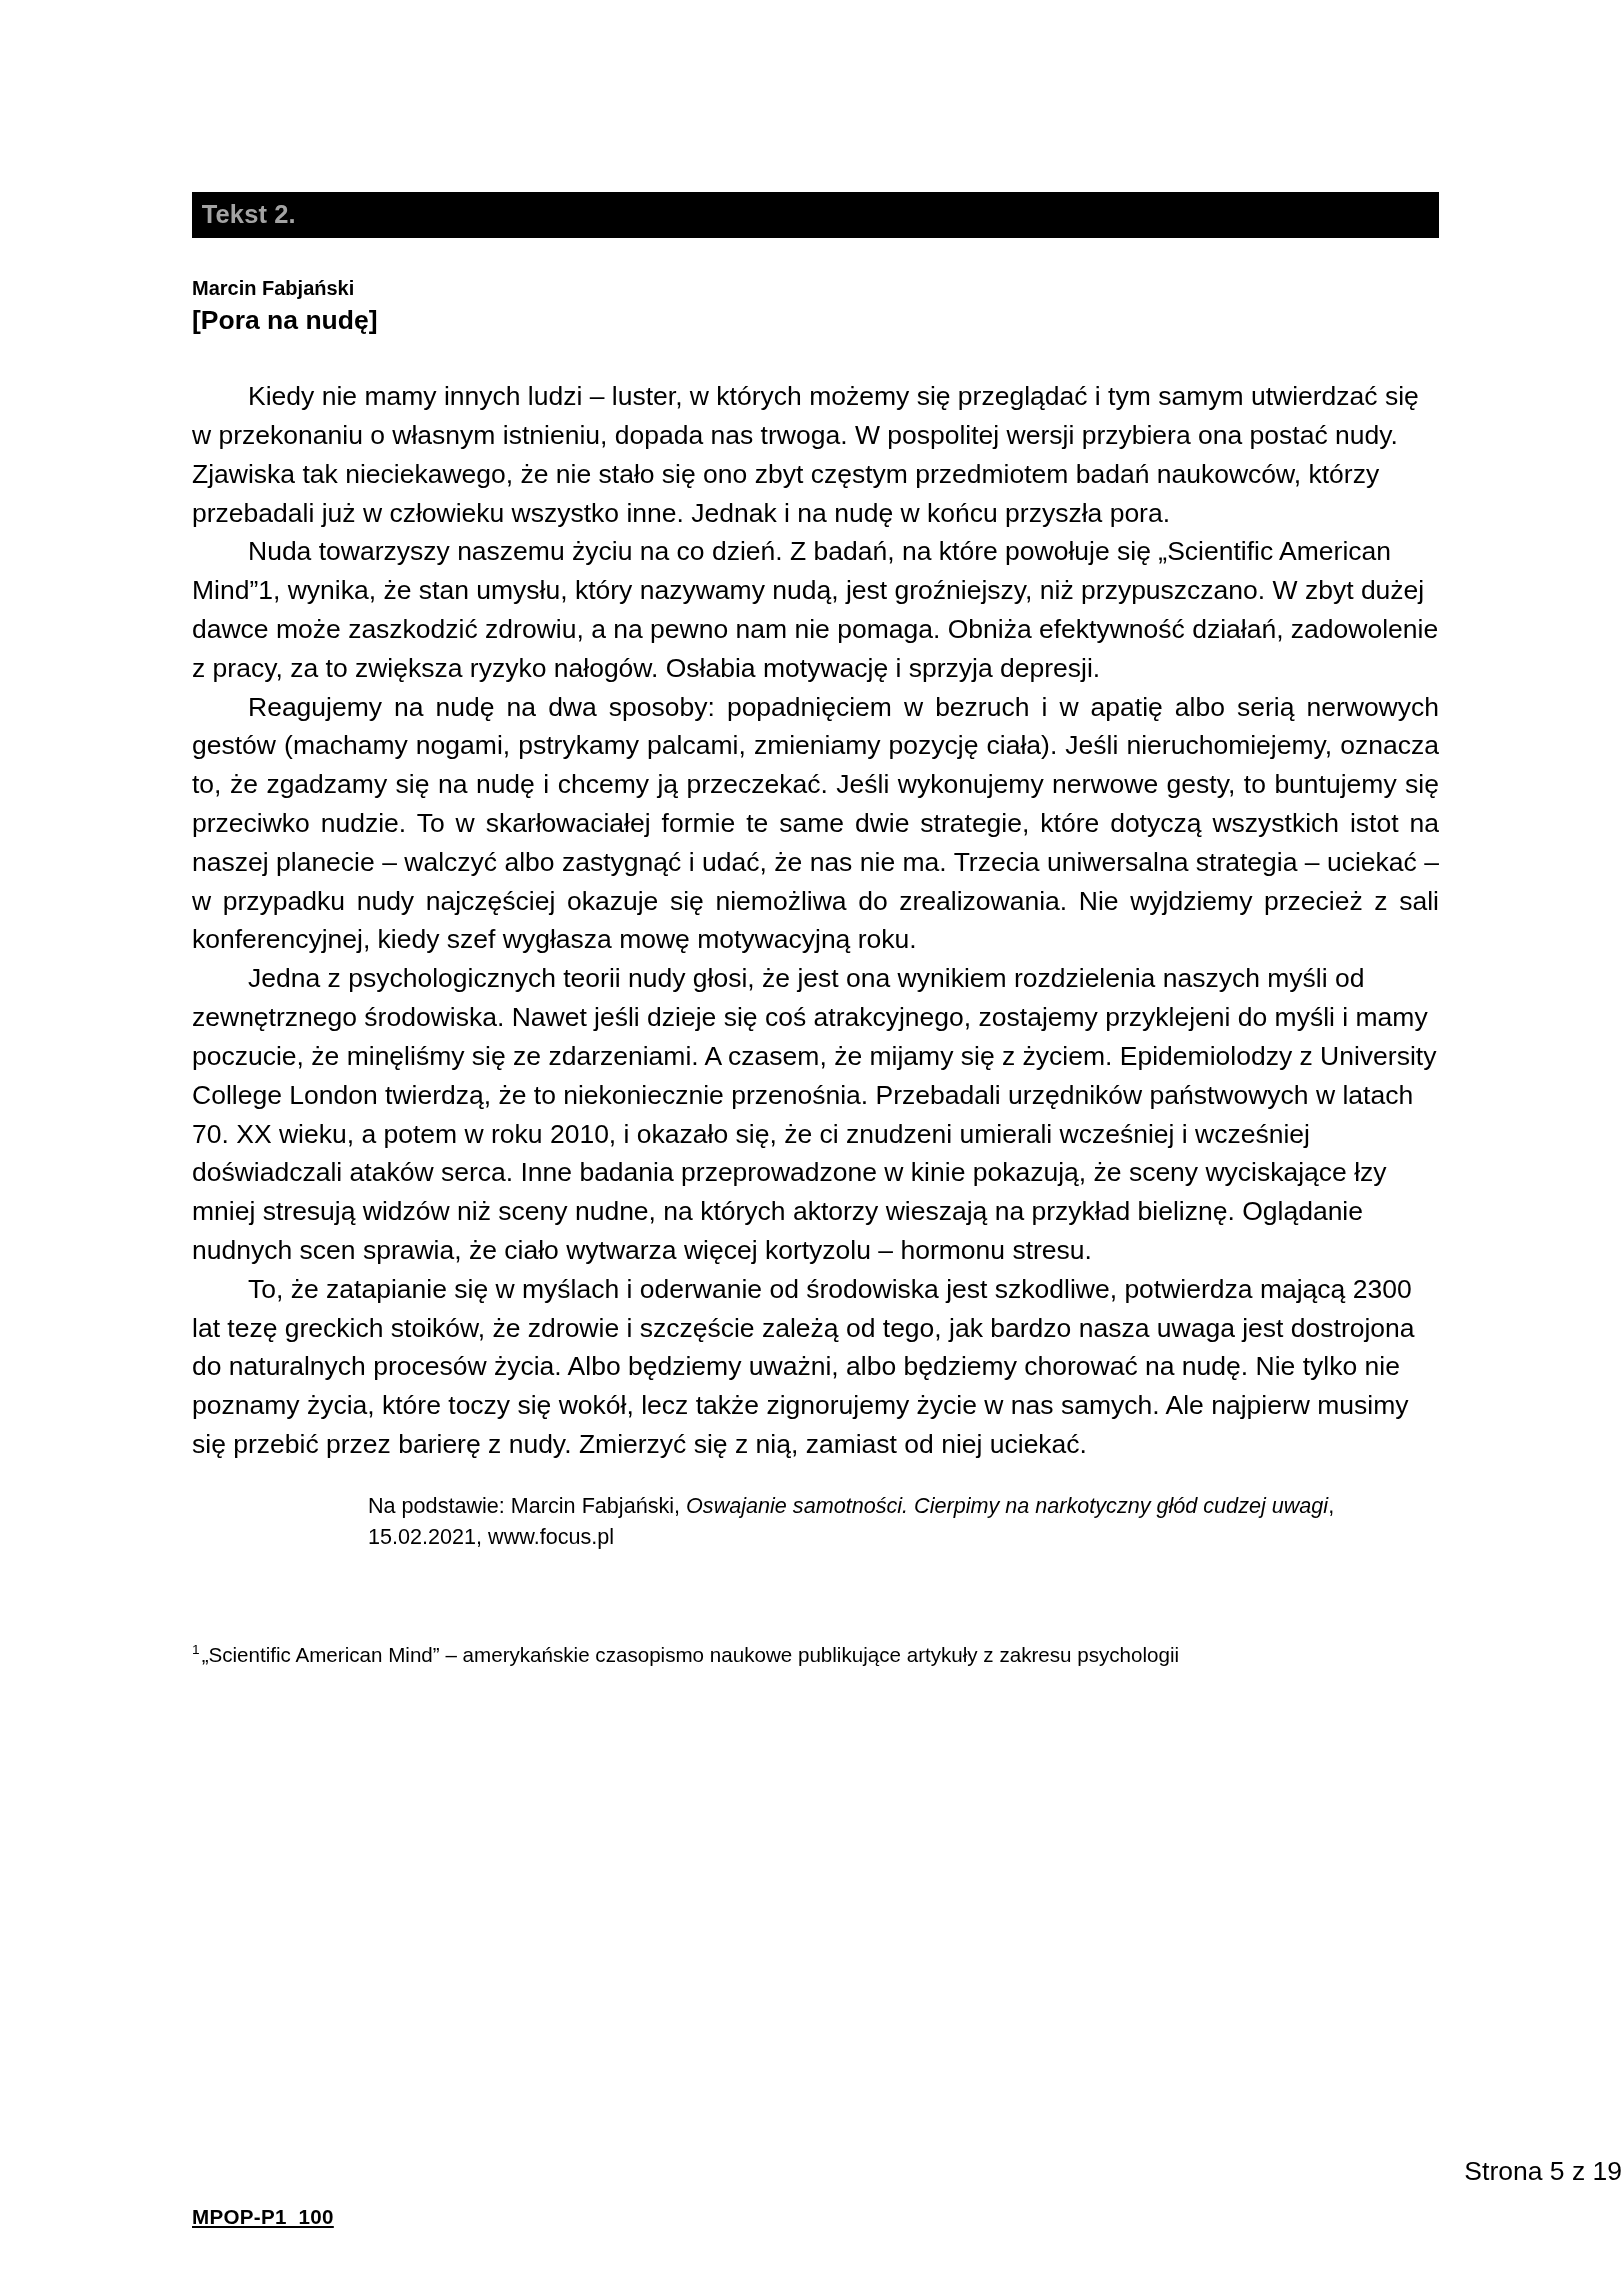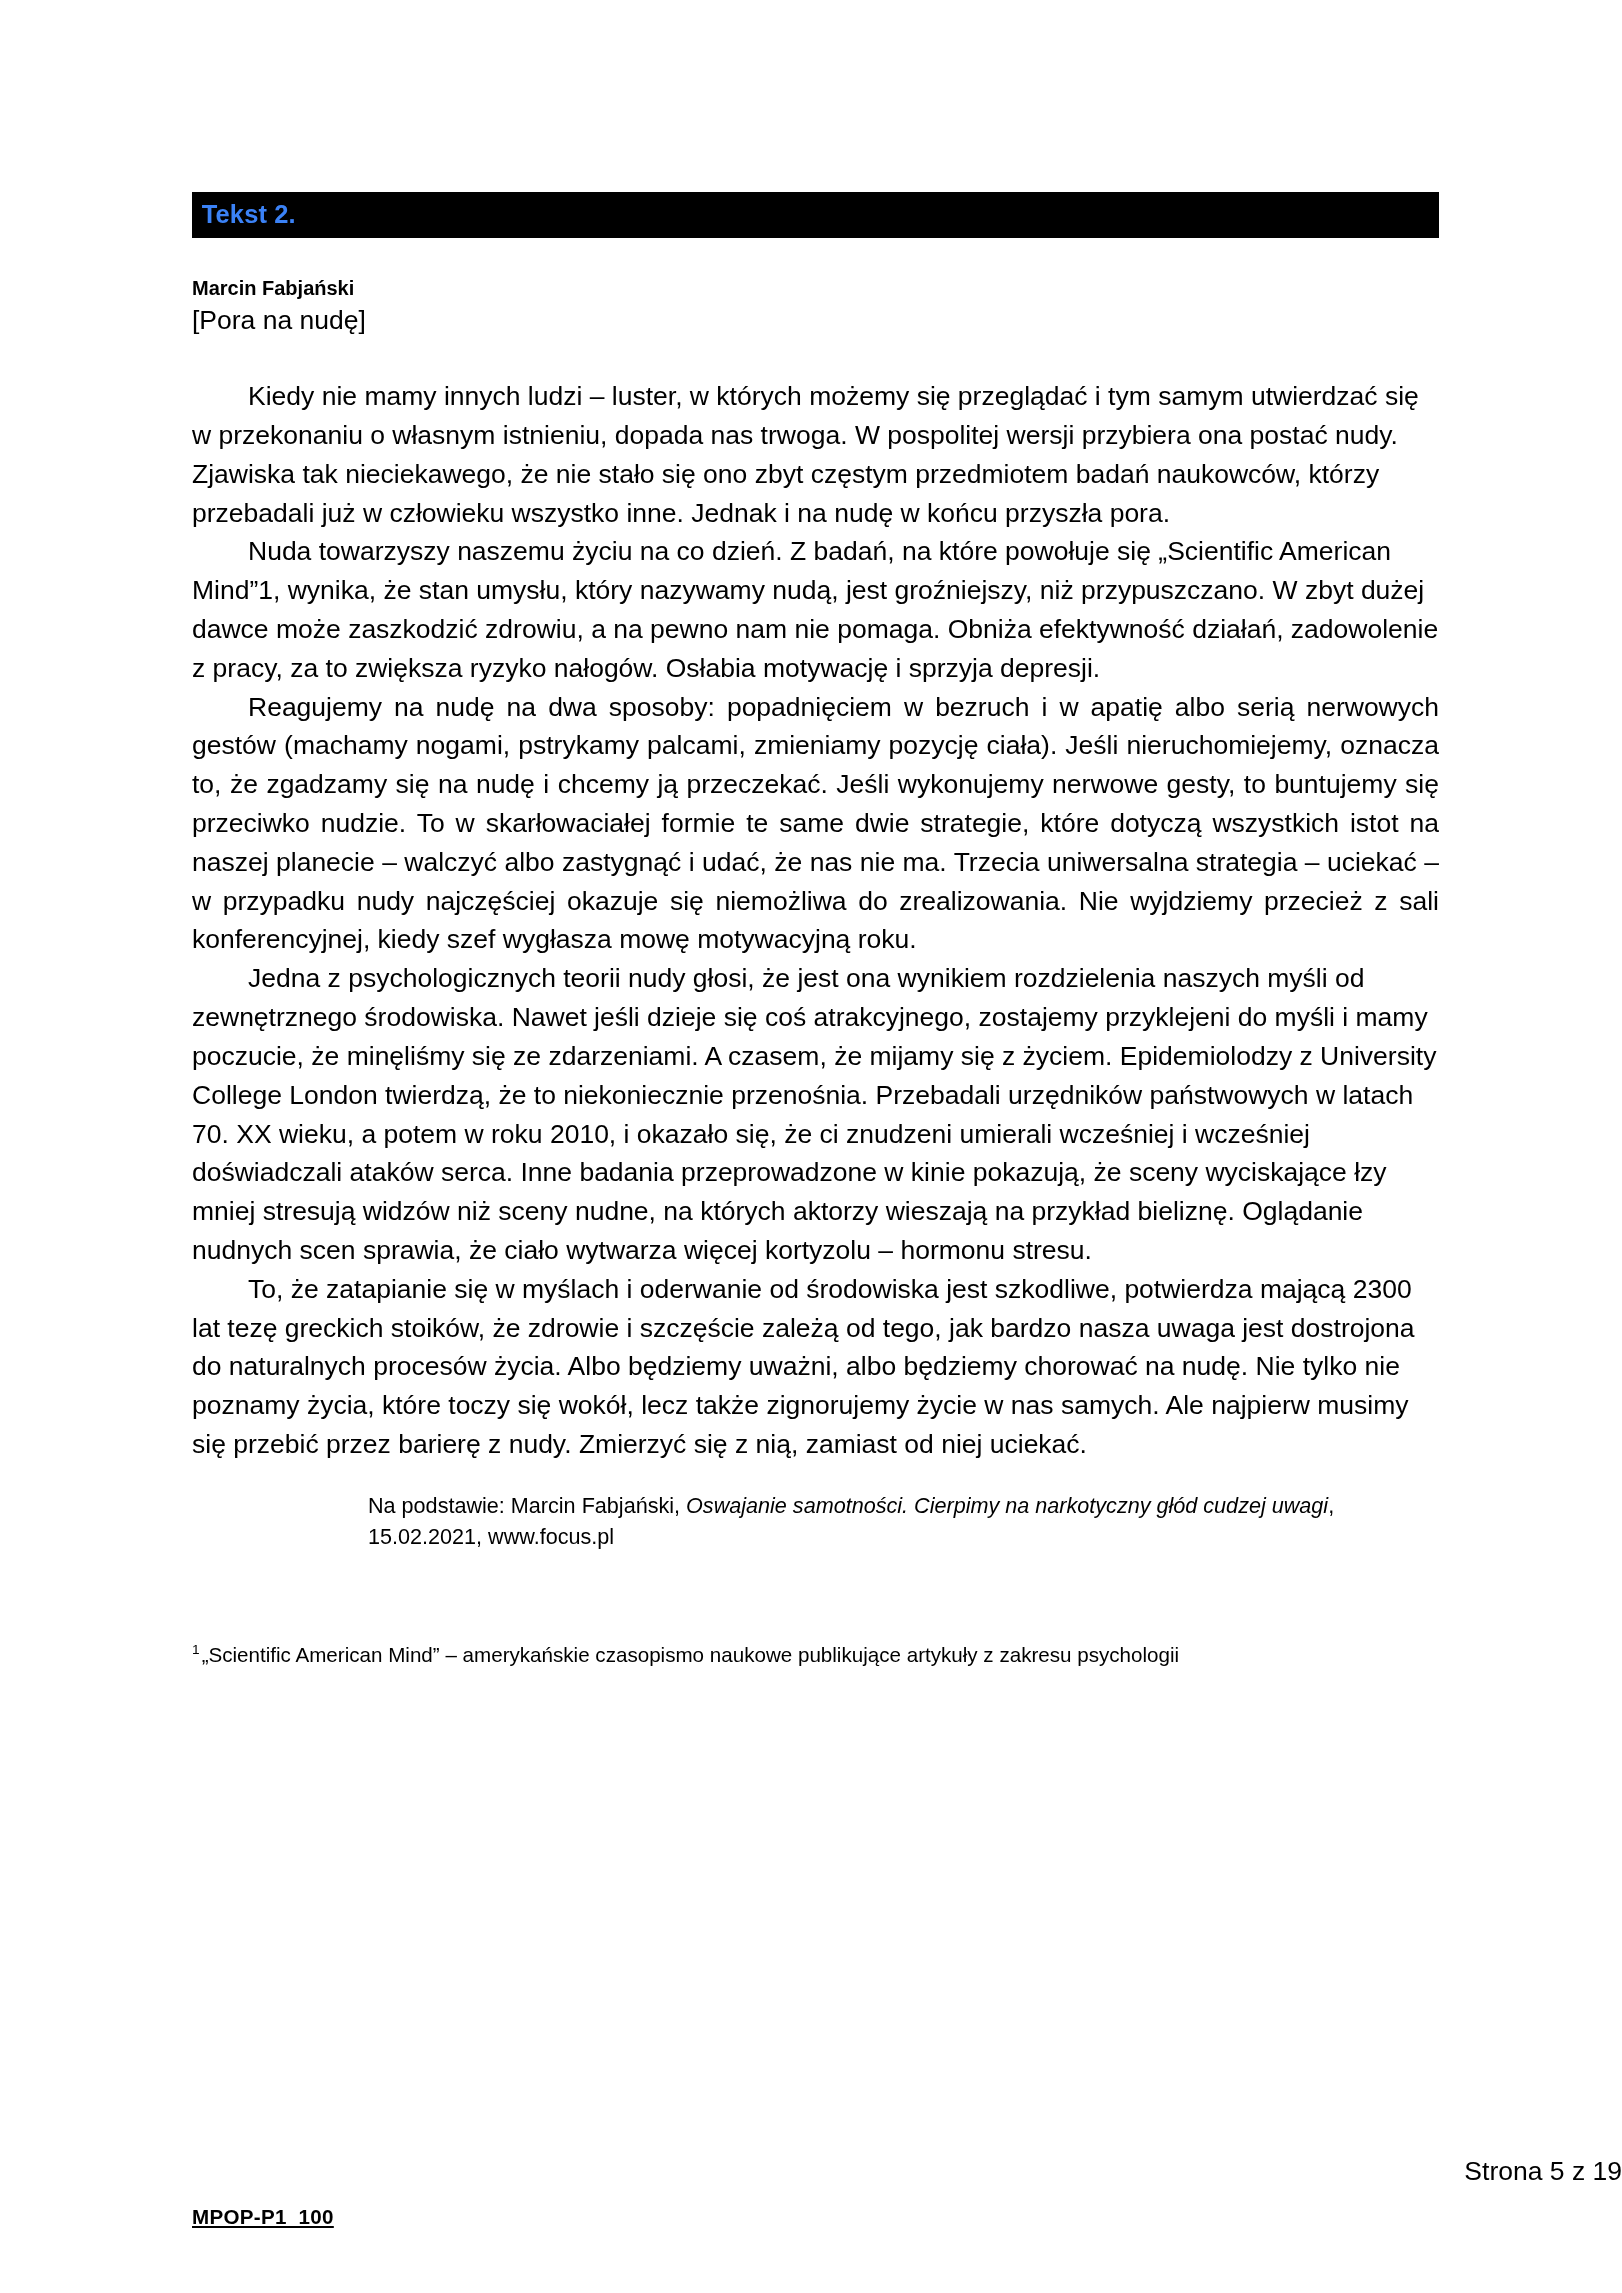"Tekst 2." .section-band { color: #3b82f6 -> #a3a3a3 }
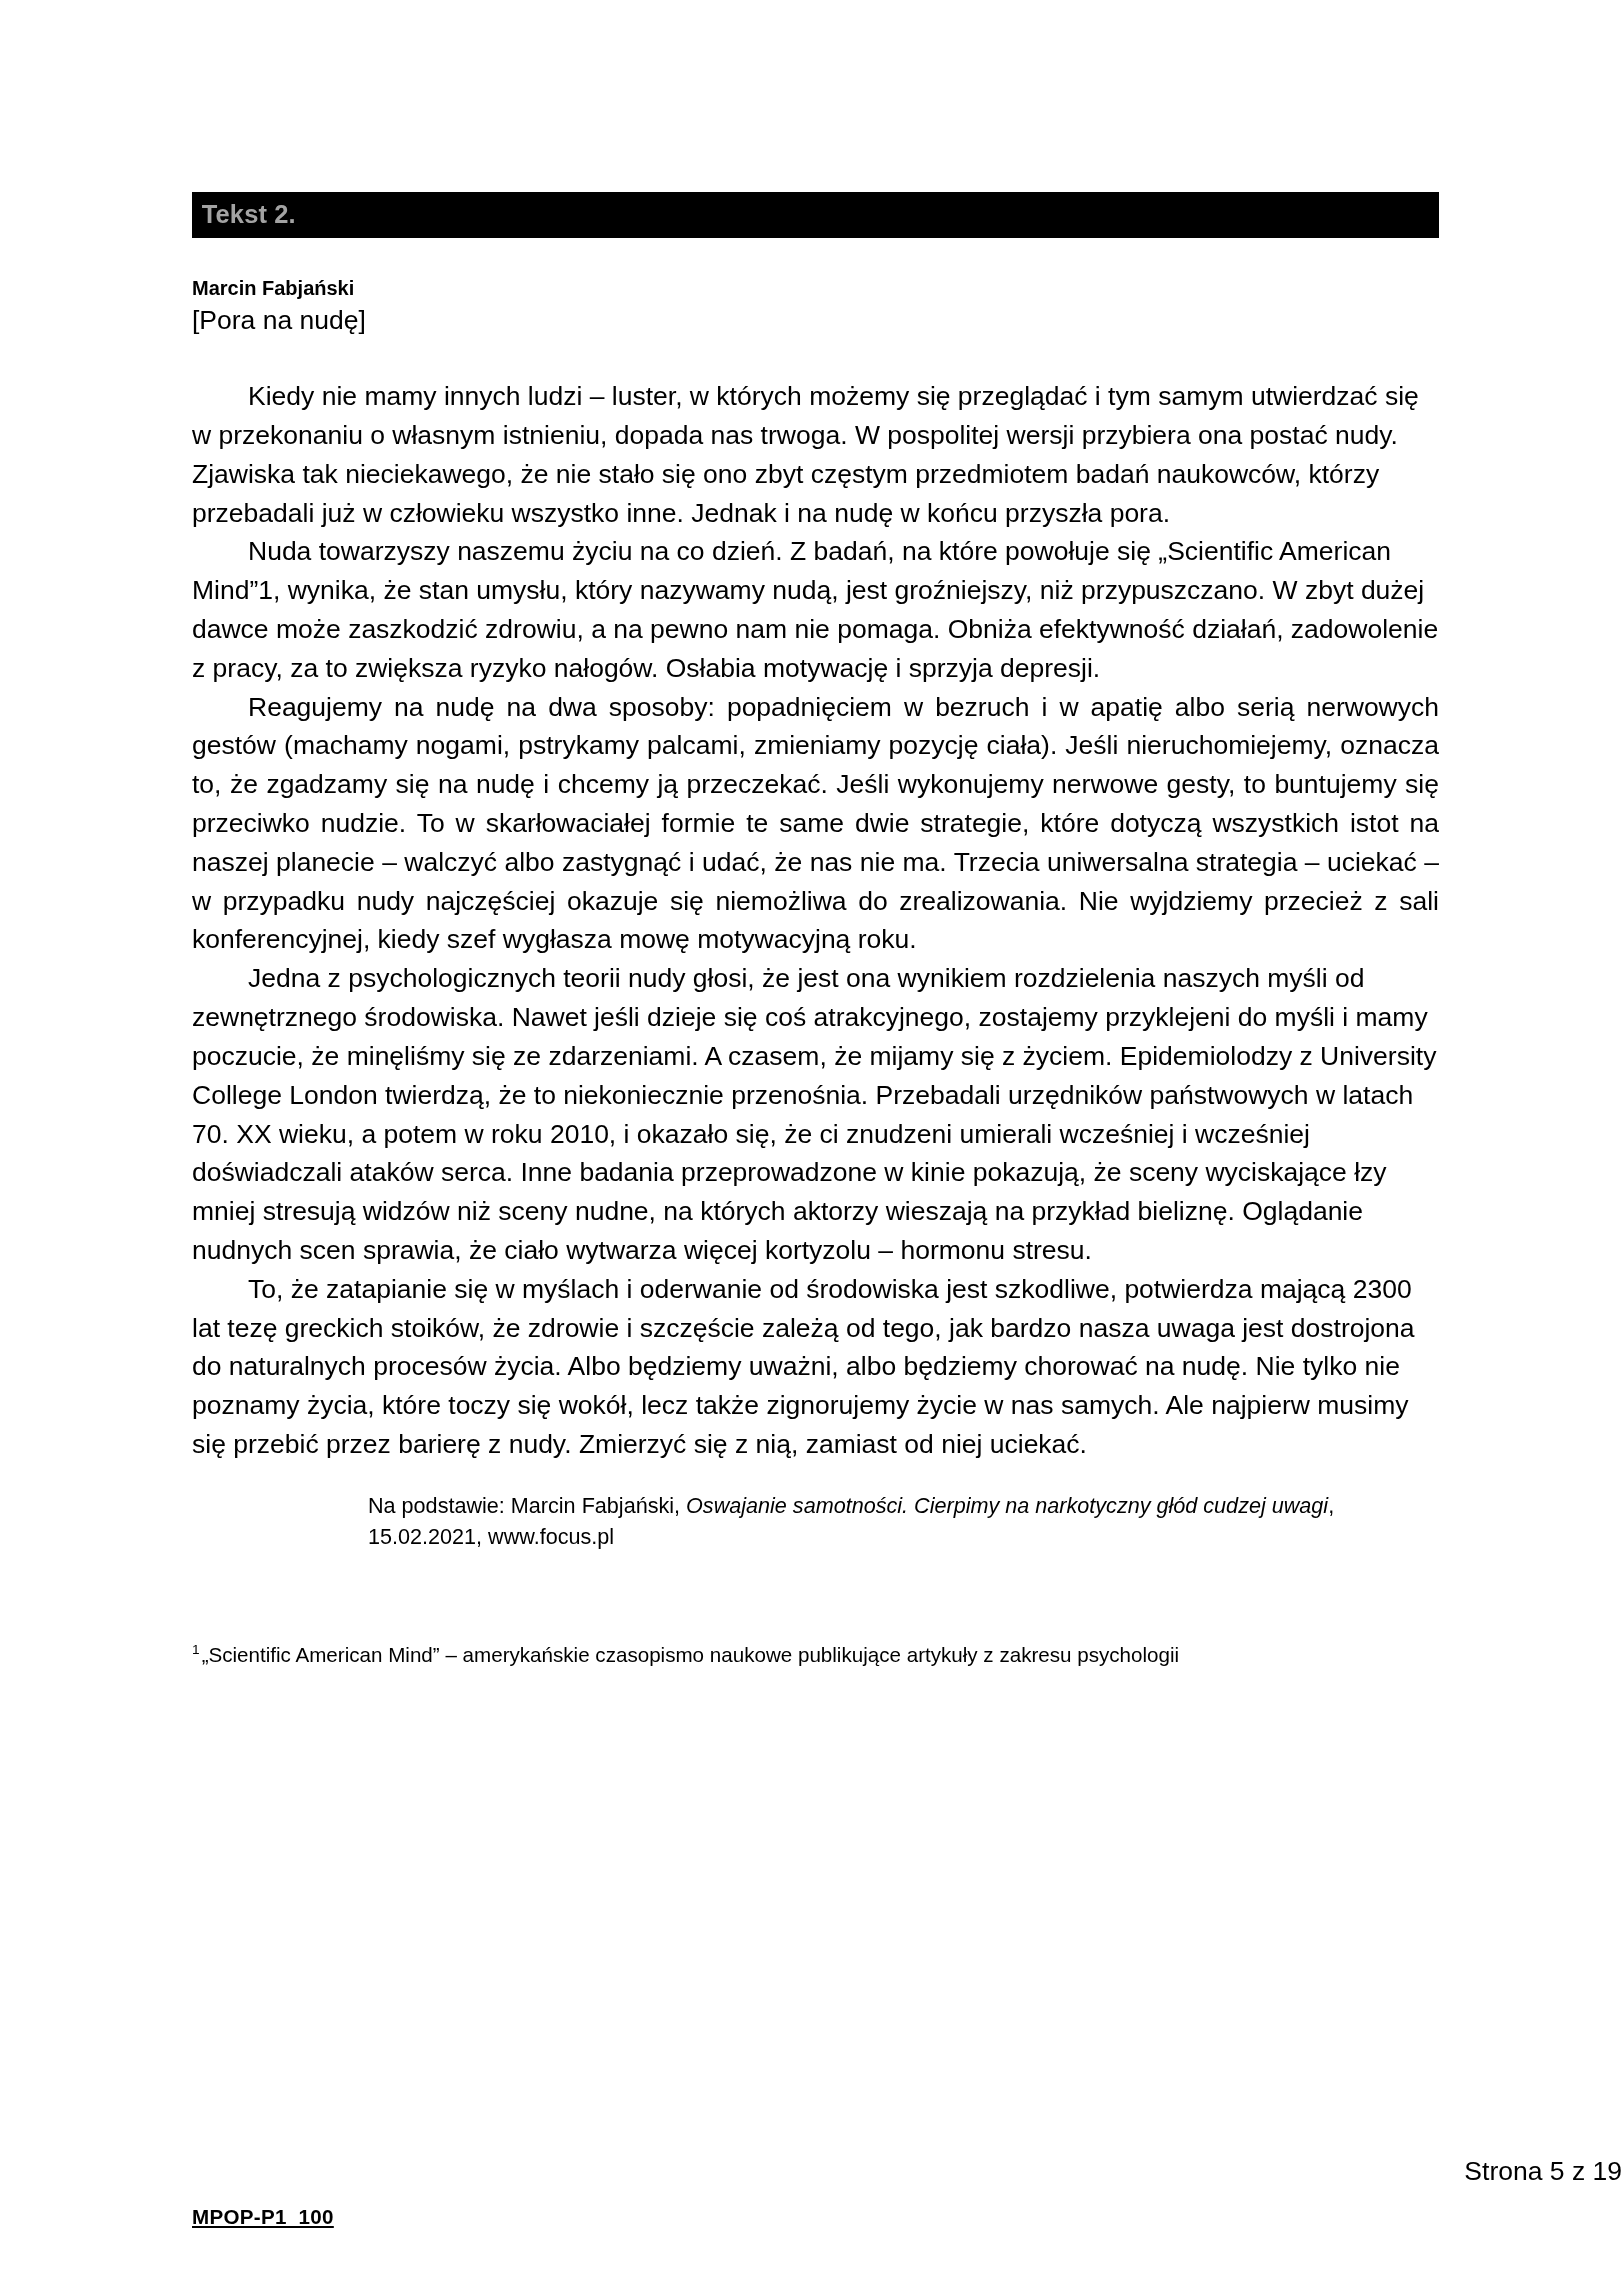"[Pora na nudę]" .work-title { font-weight: normal -> bold }
